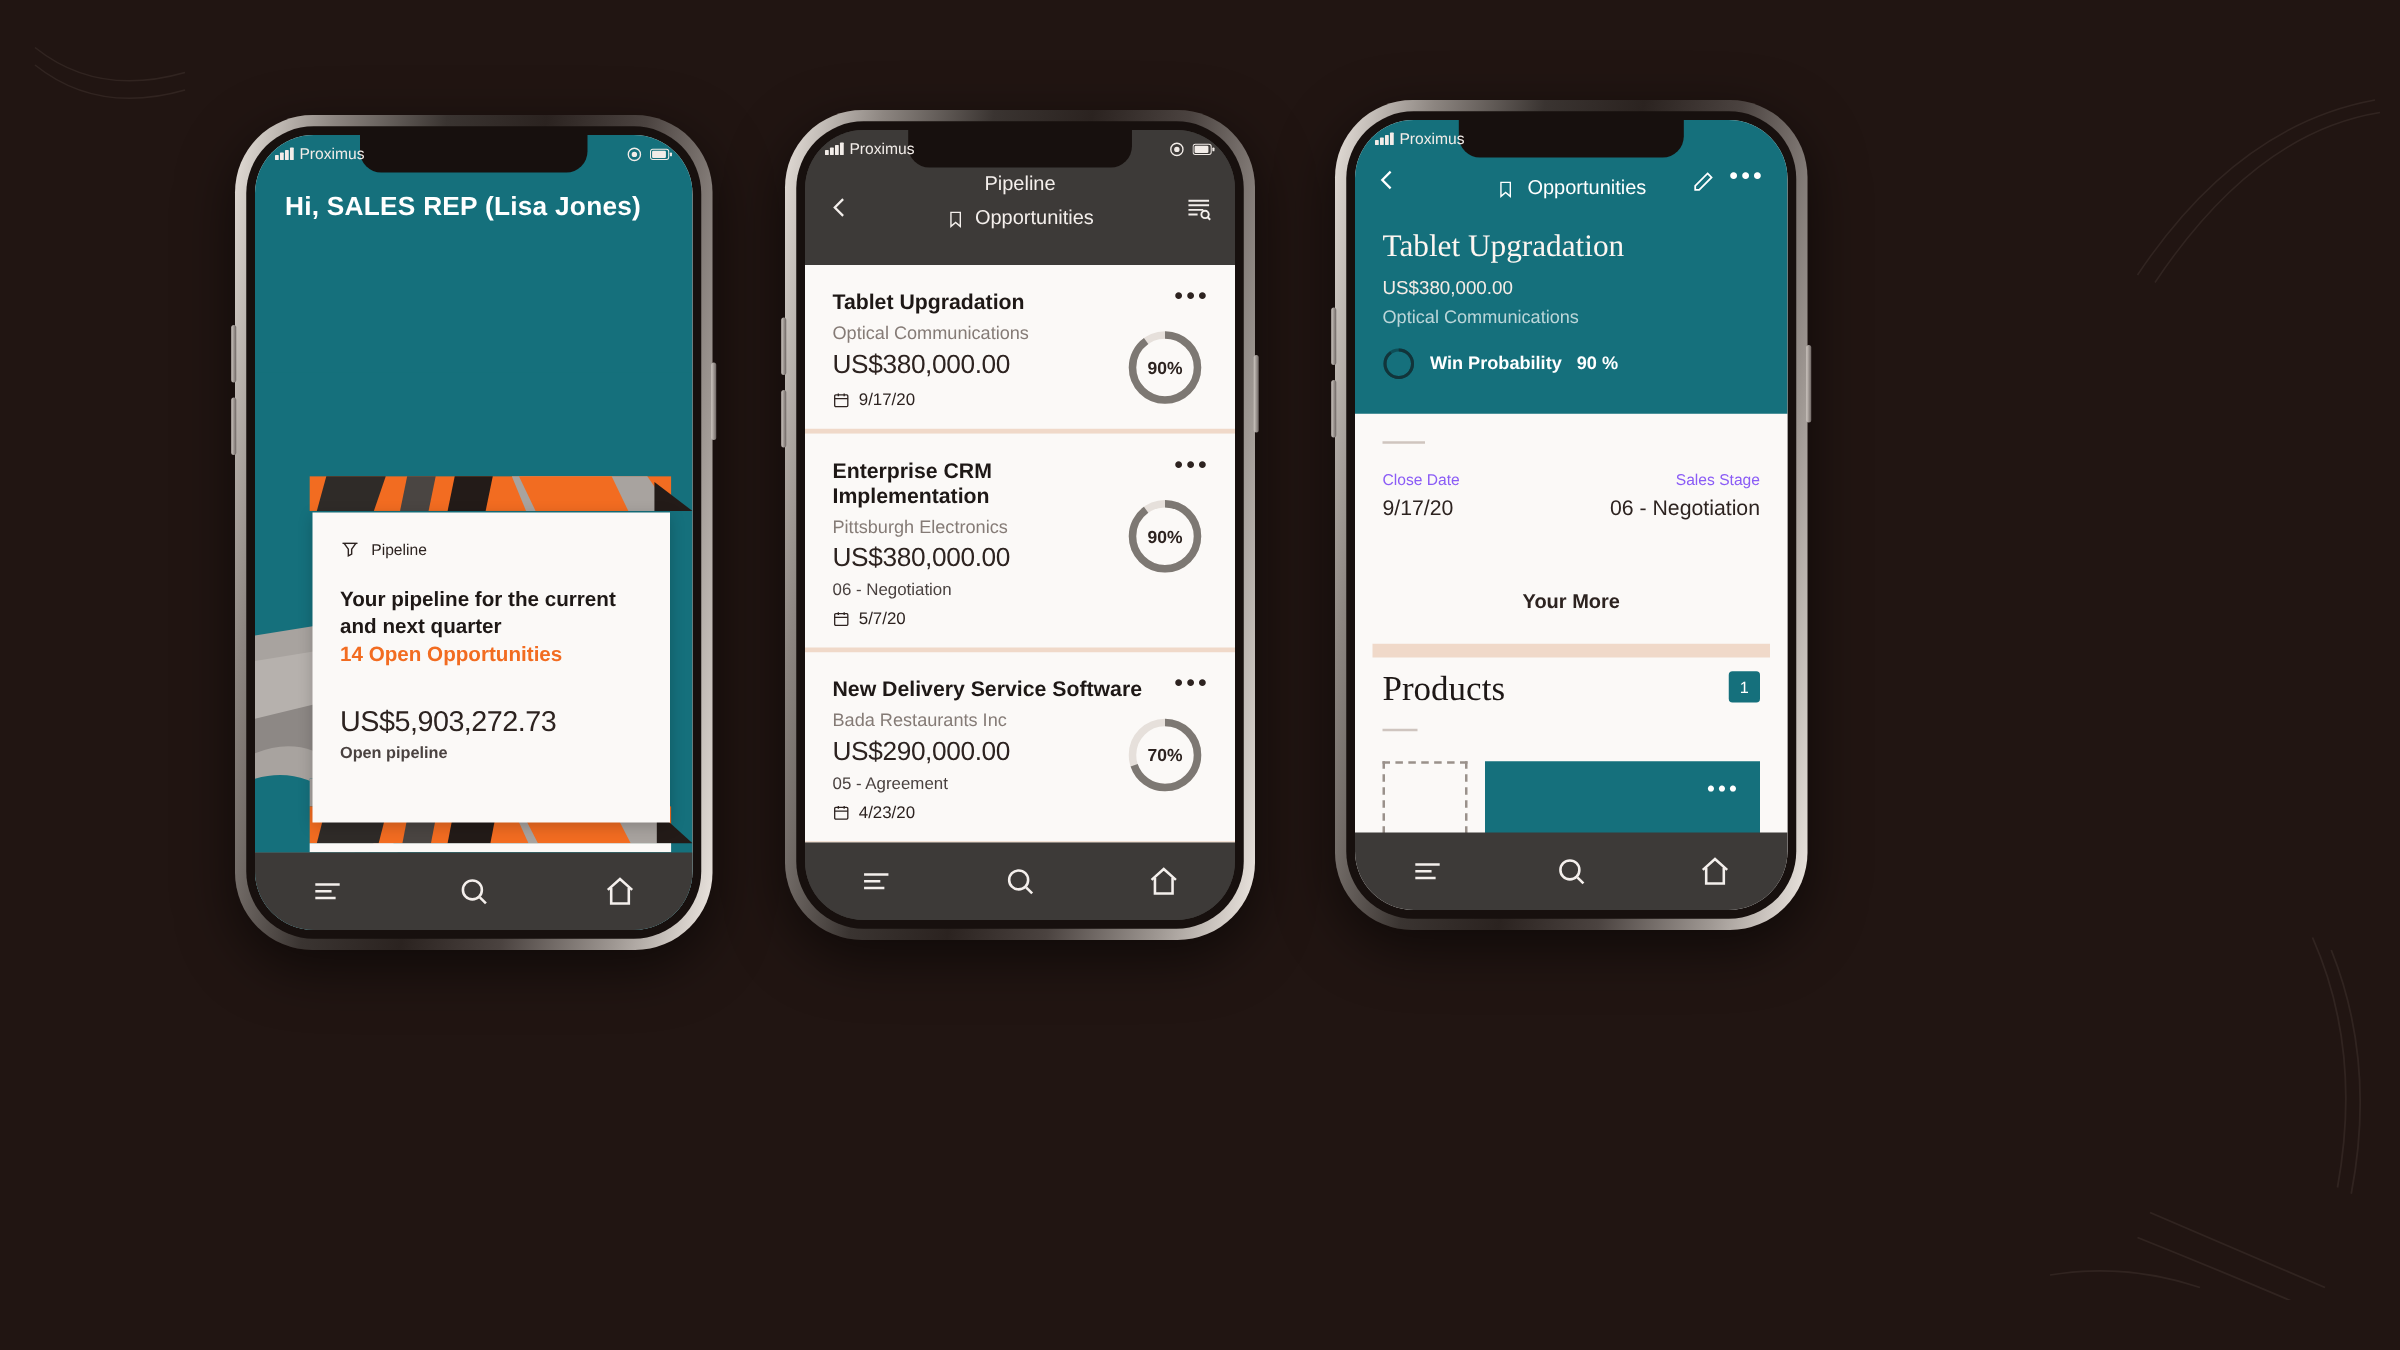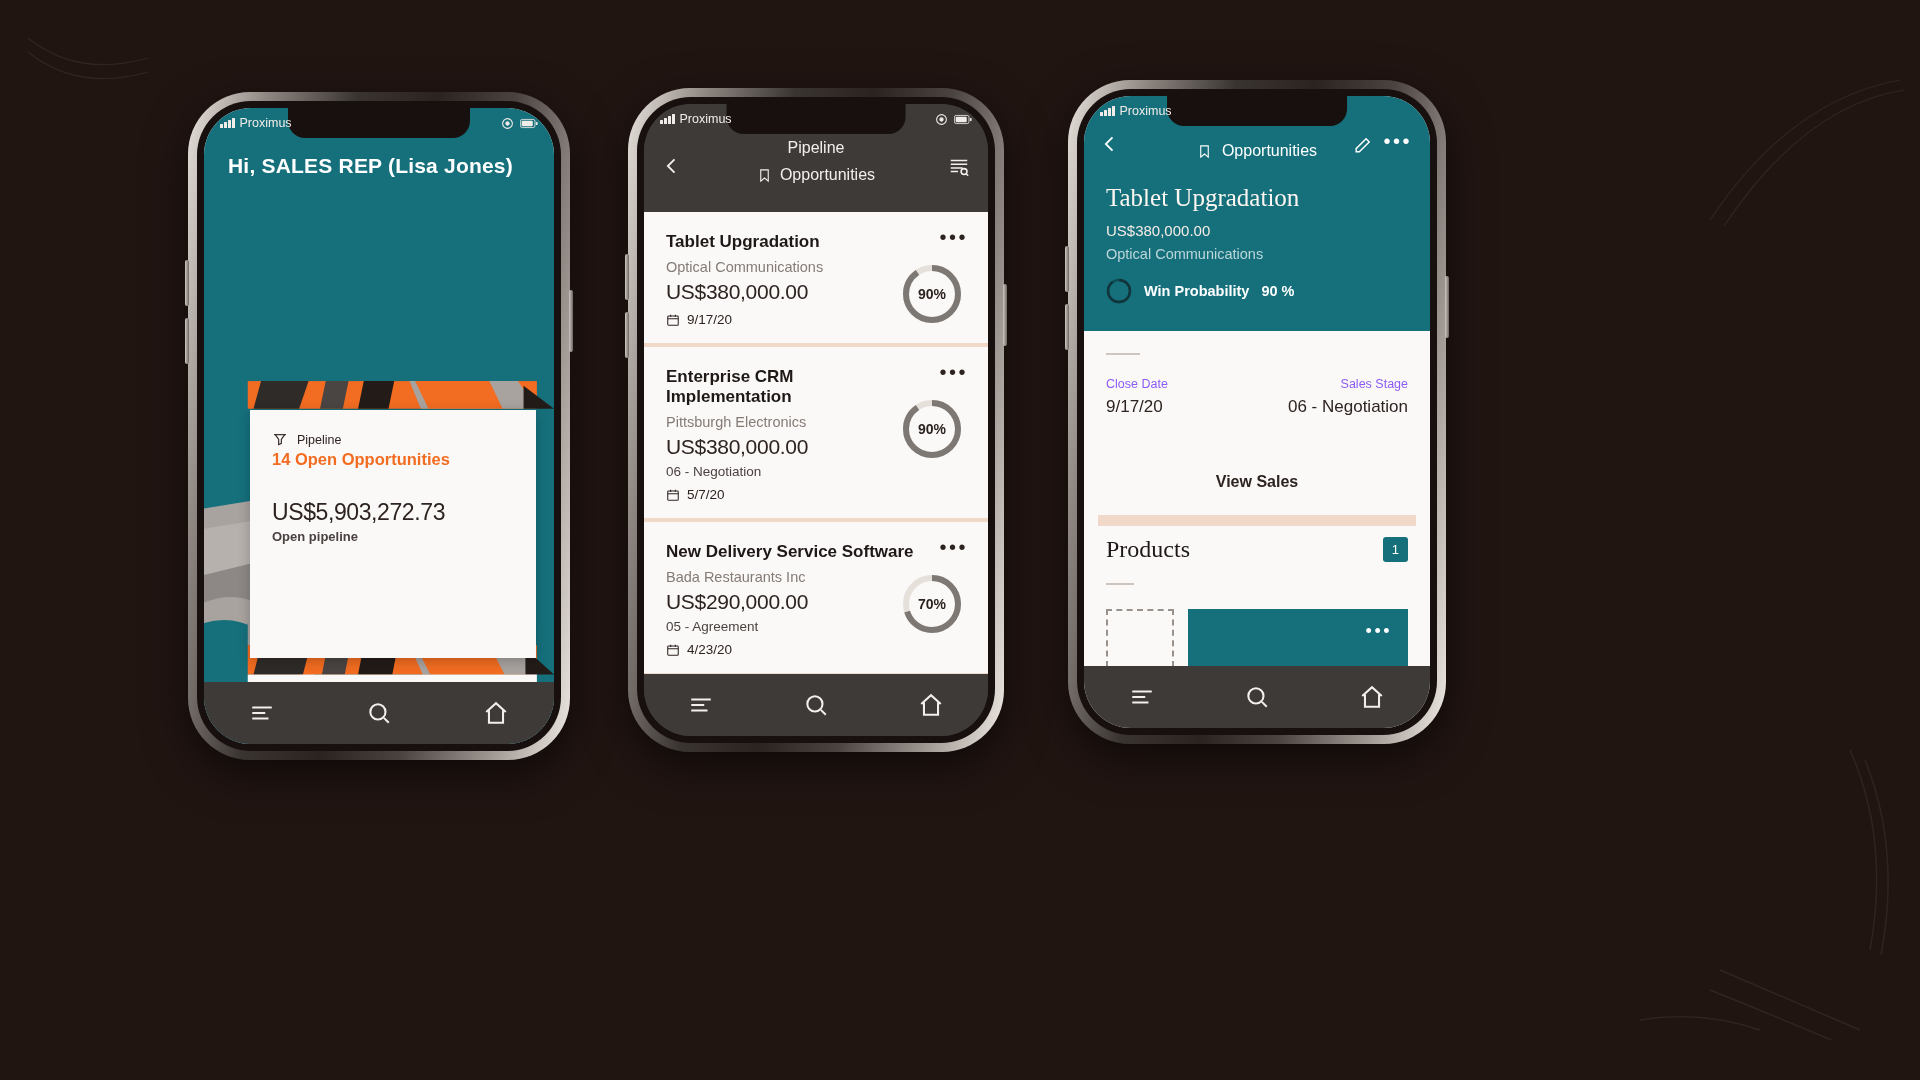"Your pipeline for the current" div.card-head { html: none -> <div>Your pipeline for the current and next quarter</div> }
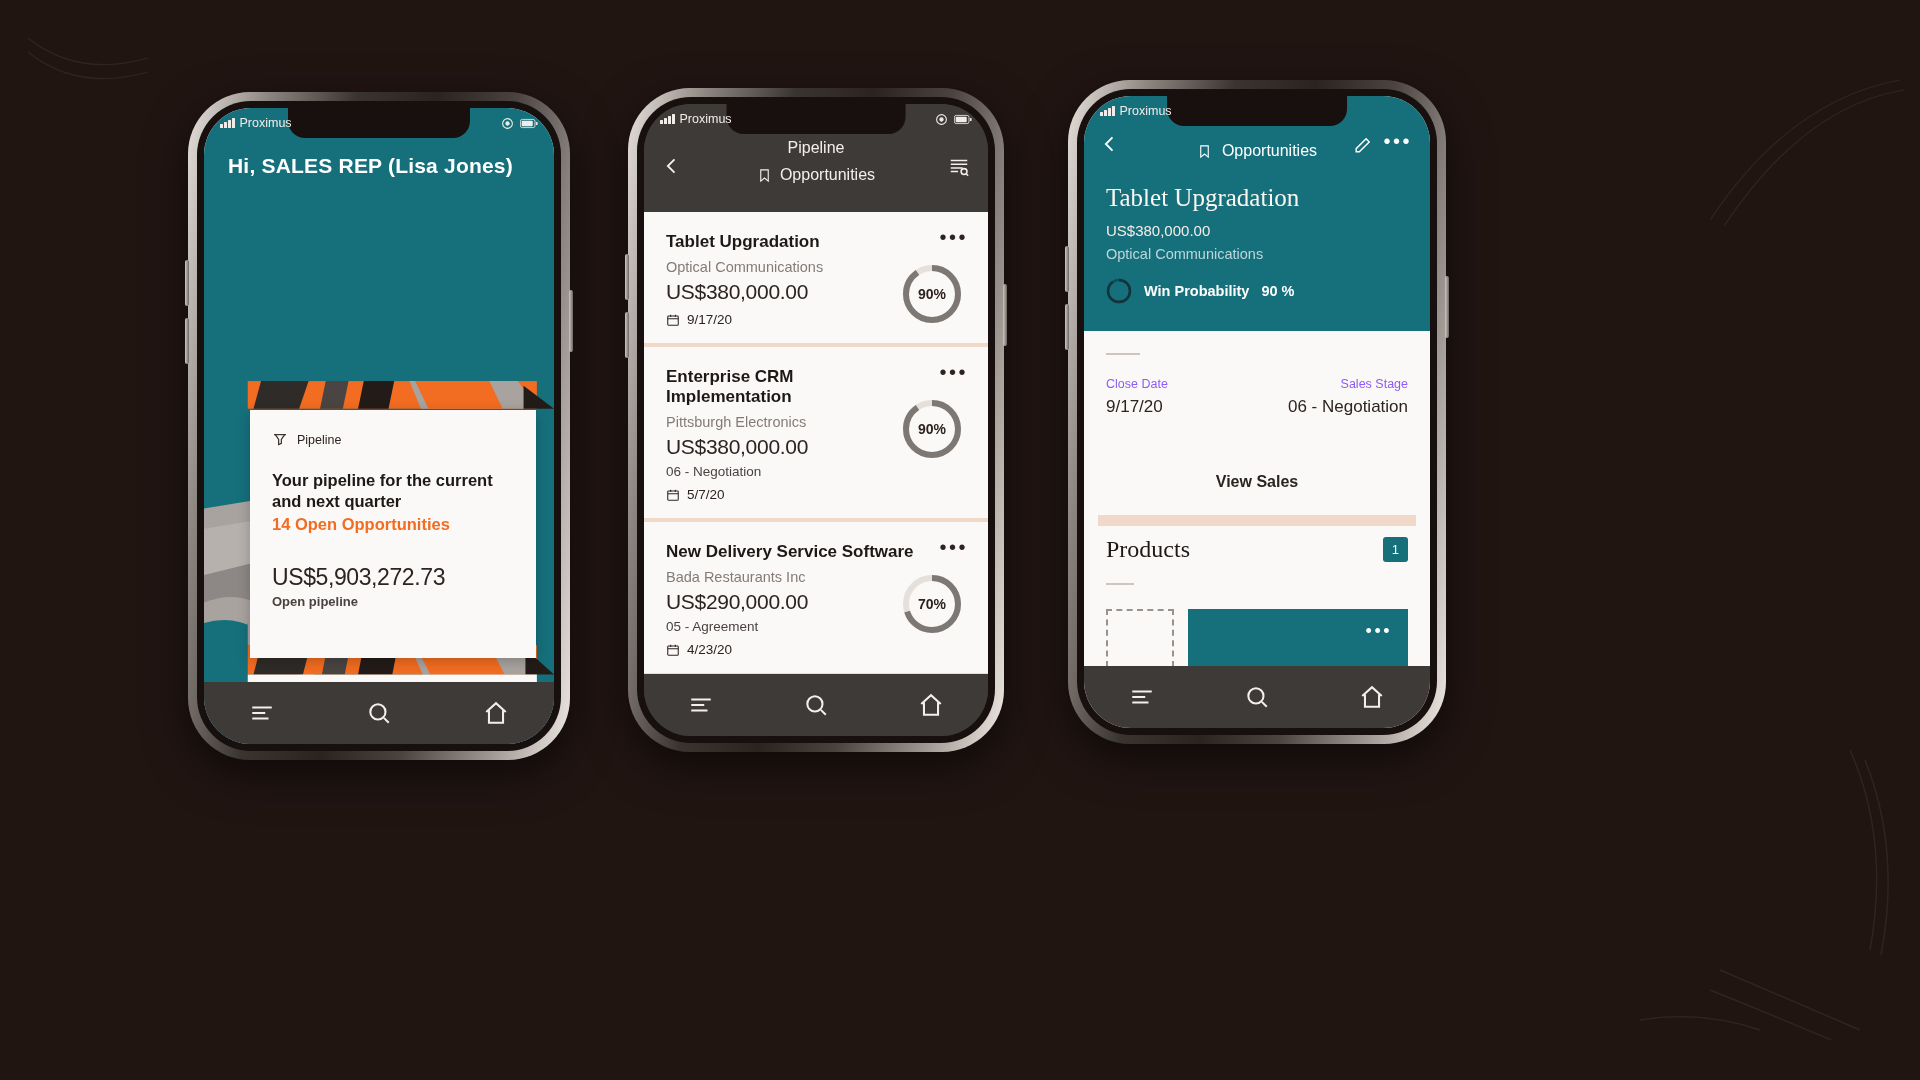"View Sales" div.p3-viewmore { text: View Sales -> Your More }
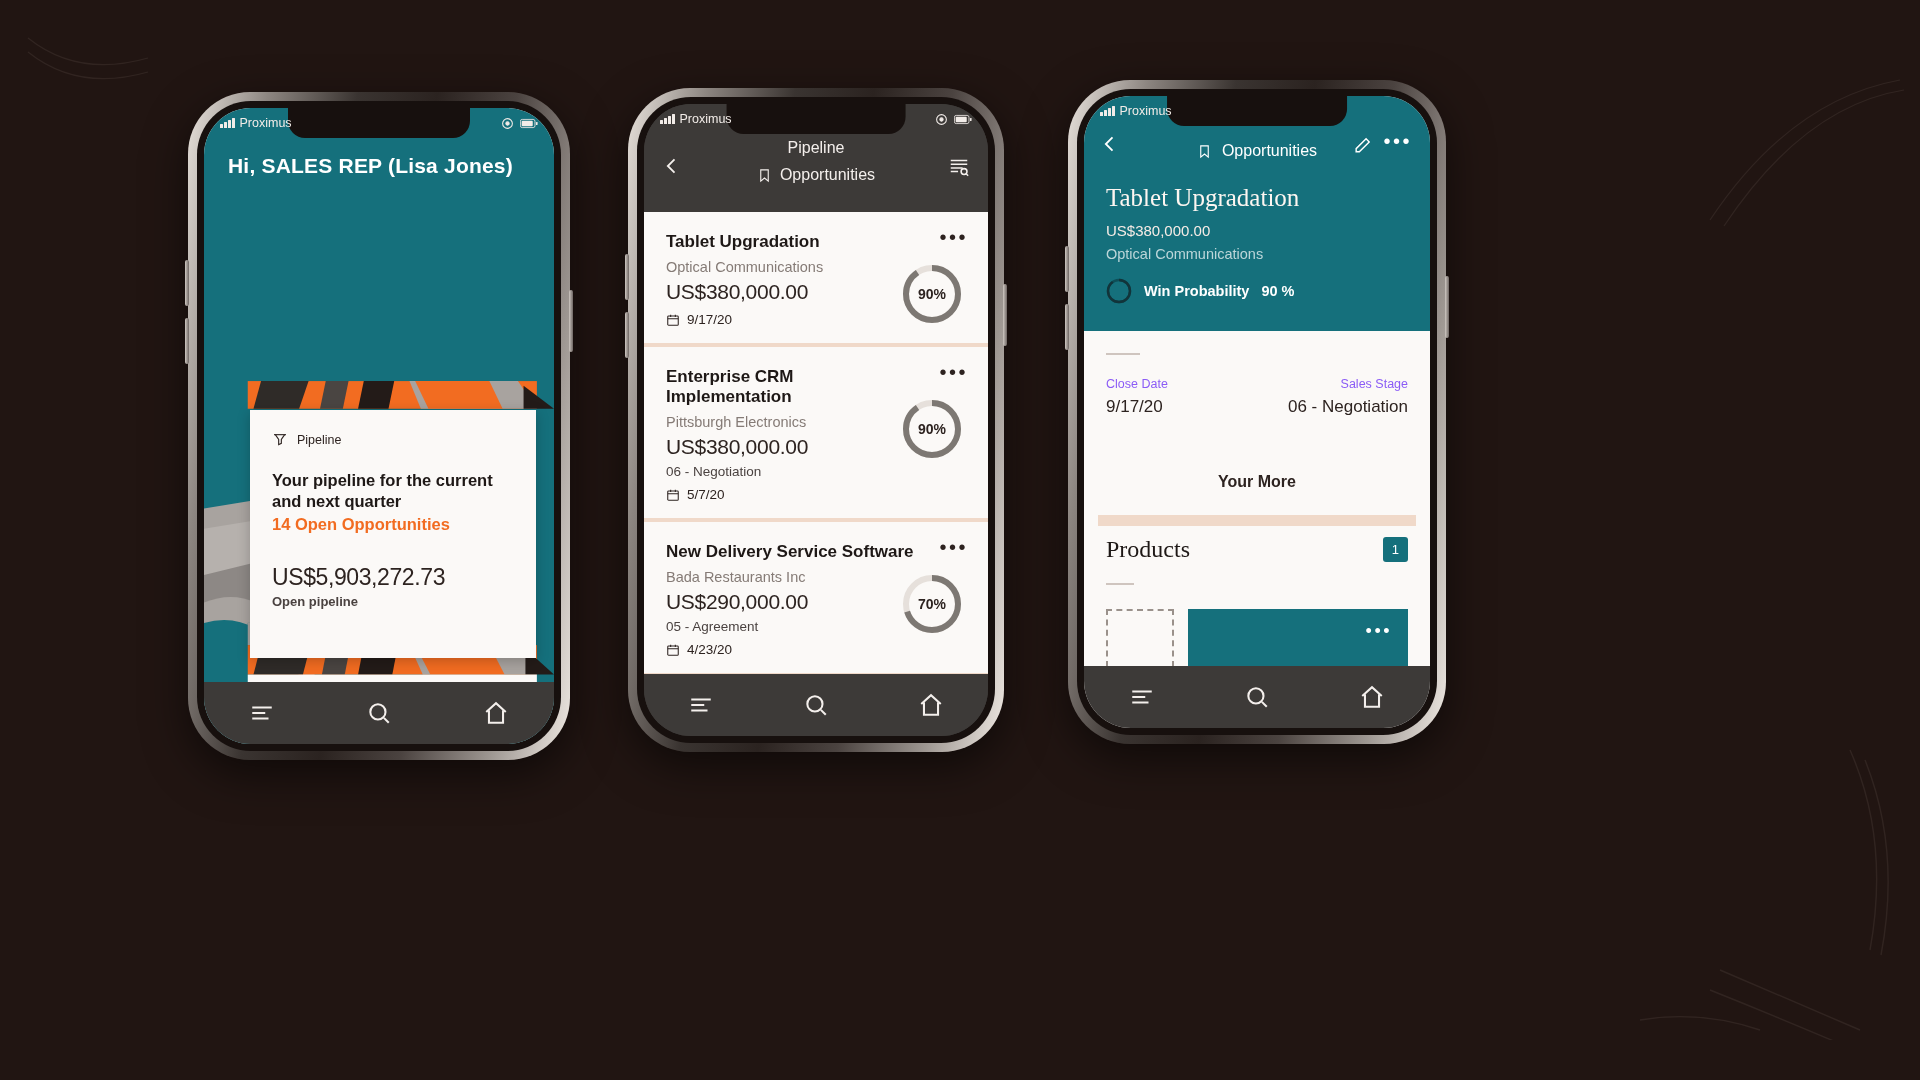"Products" .p3-prodhead { font-size: 24px -> 28px }
